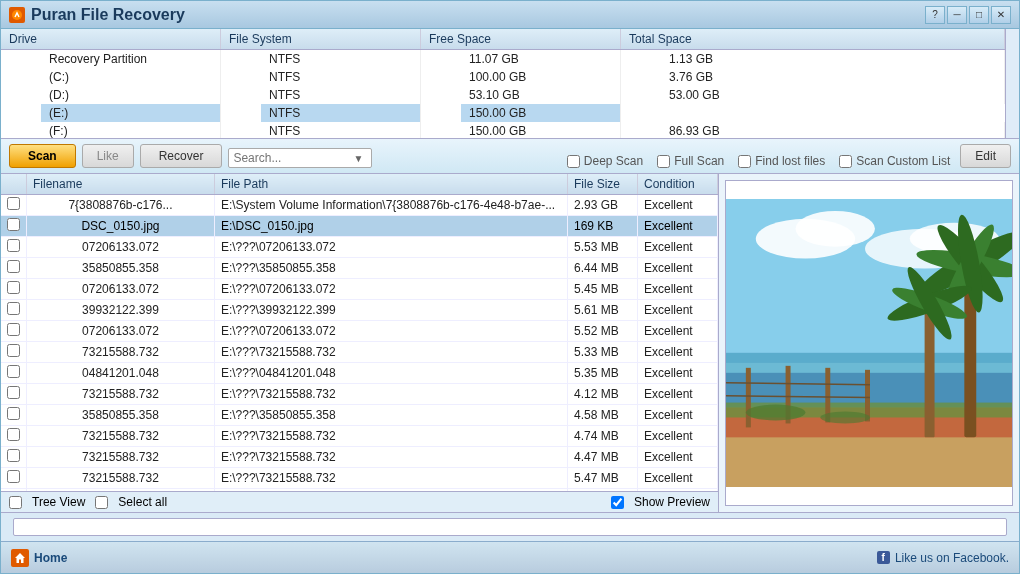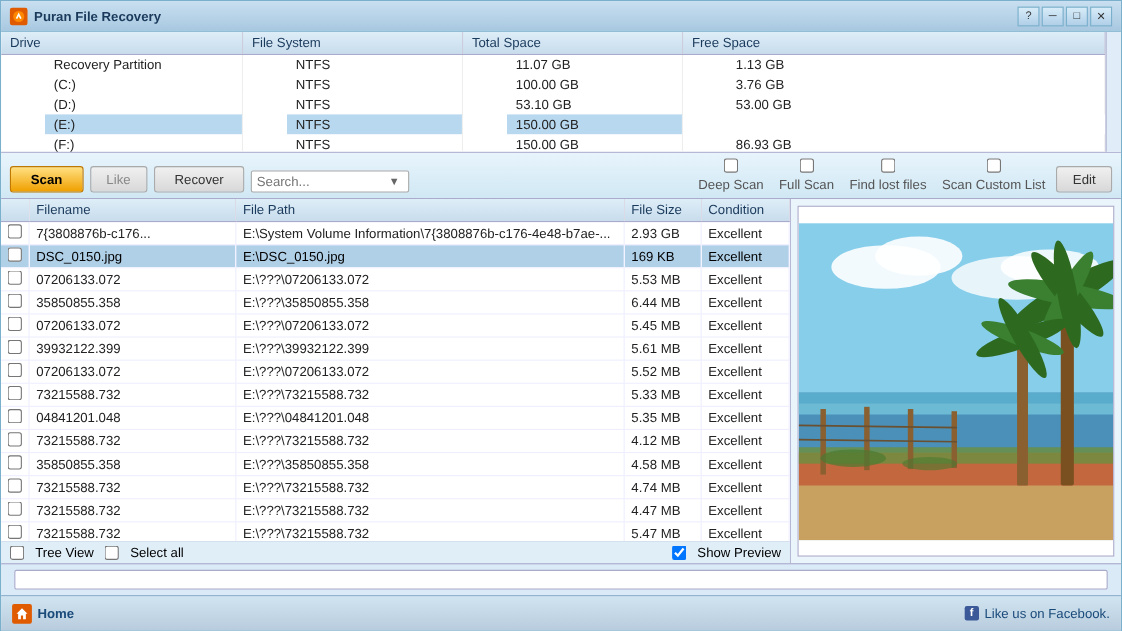"Puran File Recovery" .title-bar-text { font-size: 12px -> 16px }
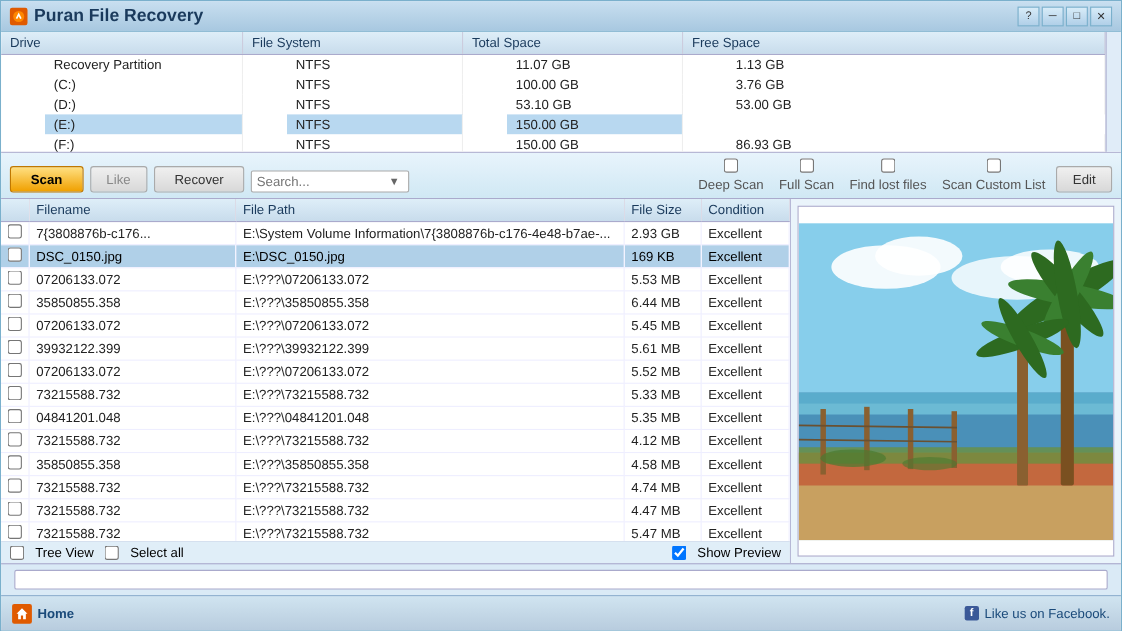"Total Space" div { order: before "Free Space" -> after "Free Space" }
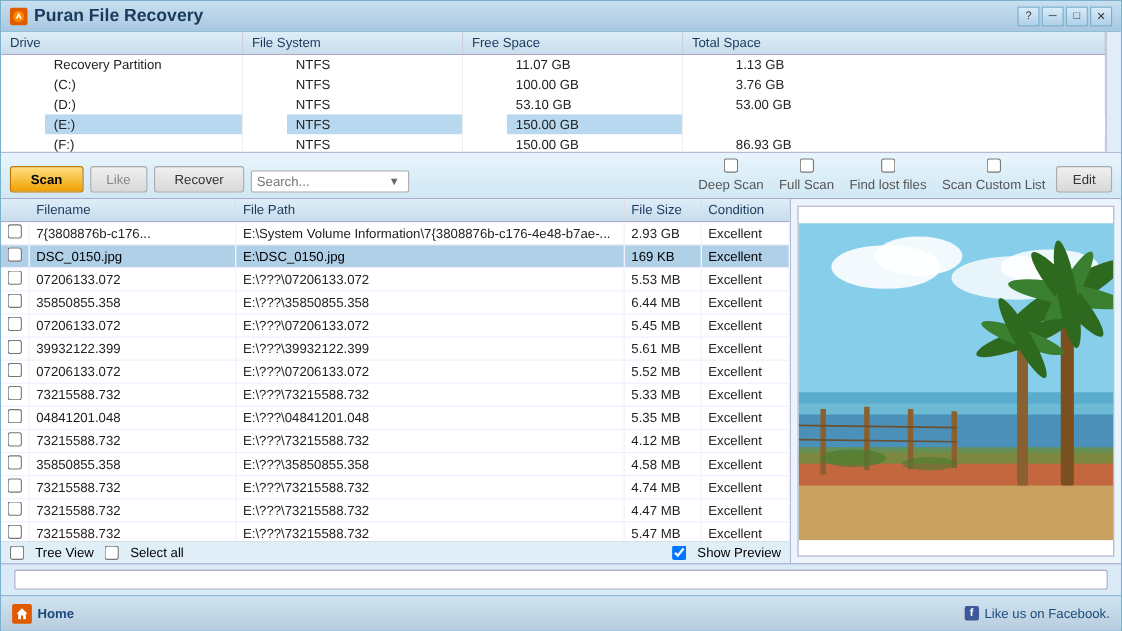"Deep Scan" .checkbox-group { flex-direction: column -> none }
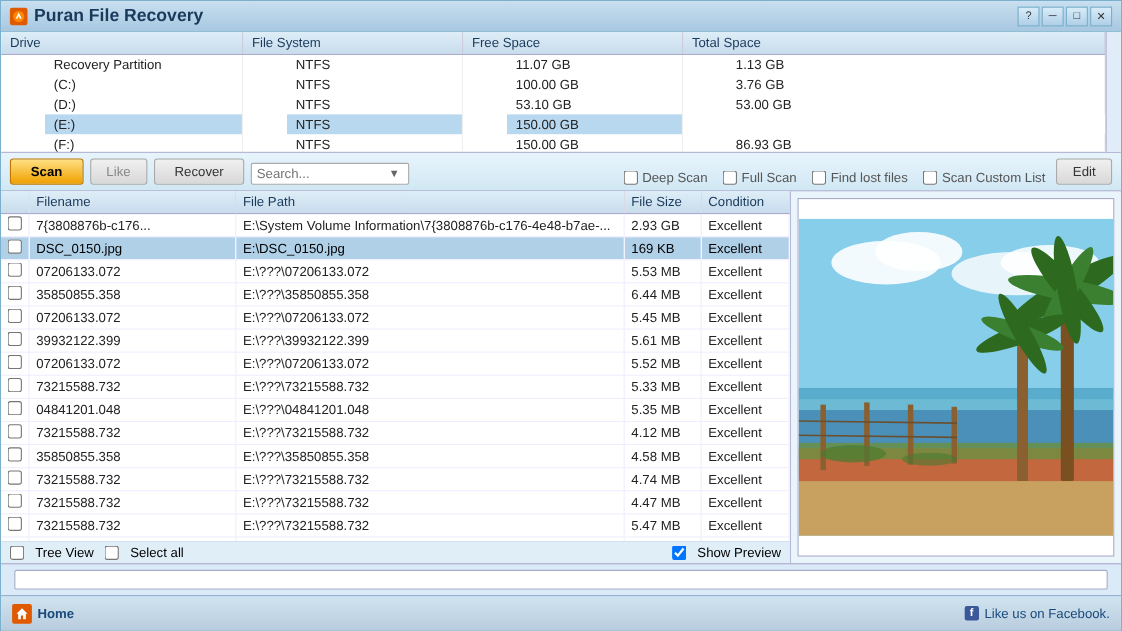"7{3808876b-c176..." .col-filename { text-align: none -> center }
